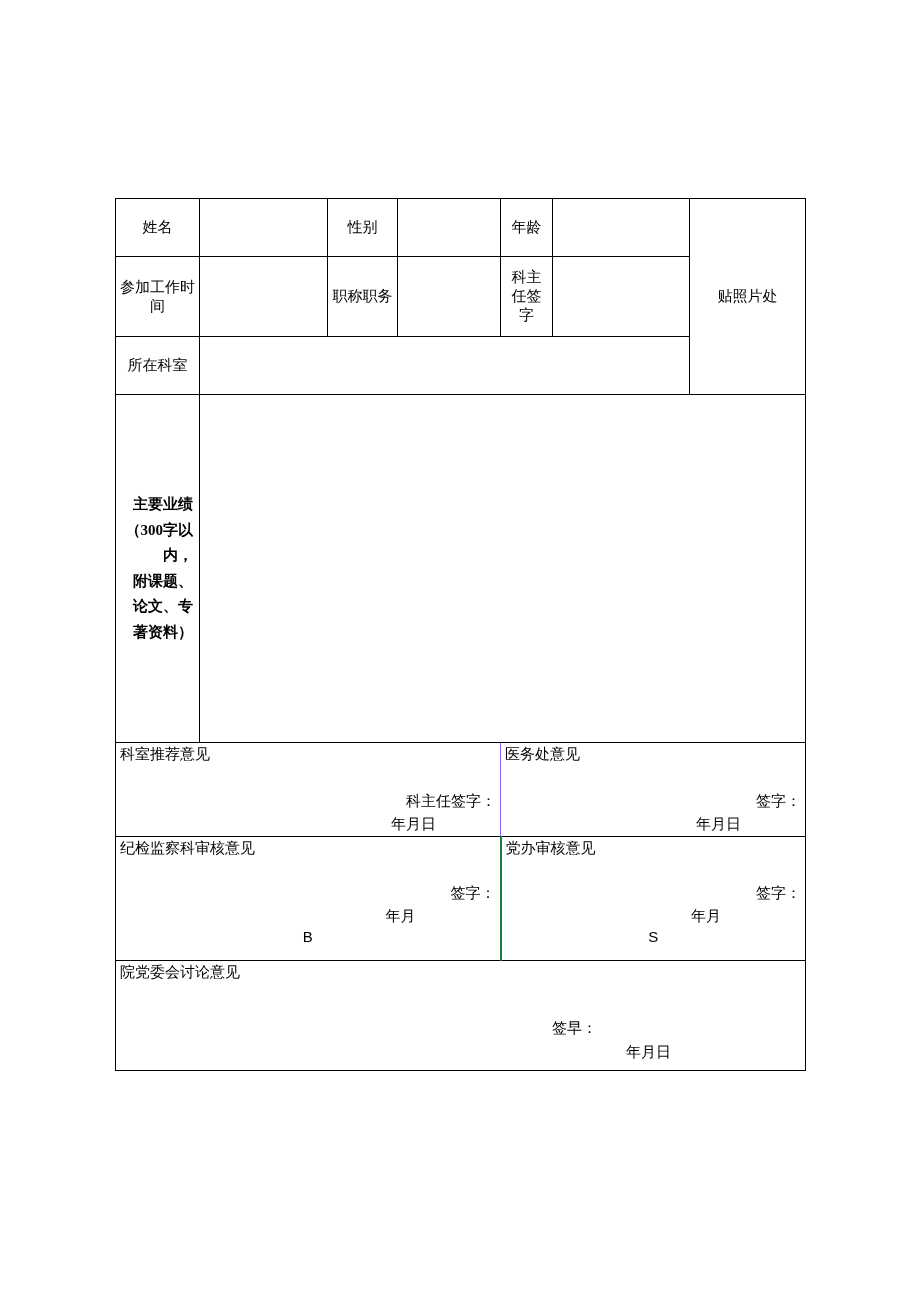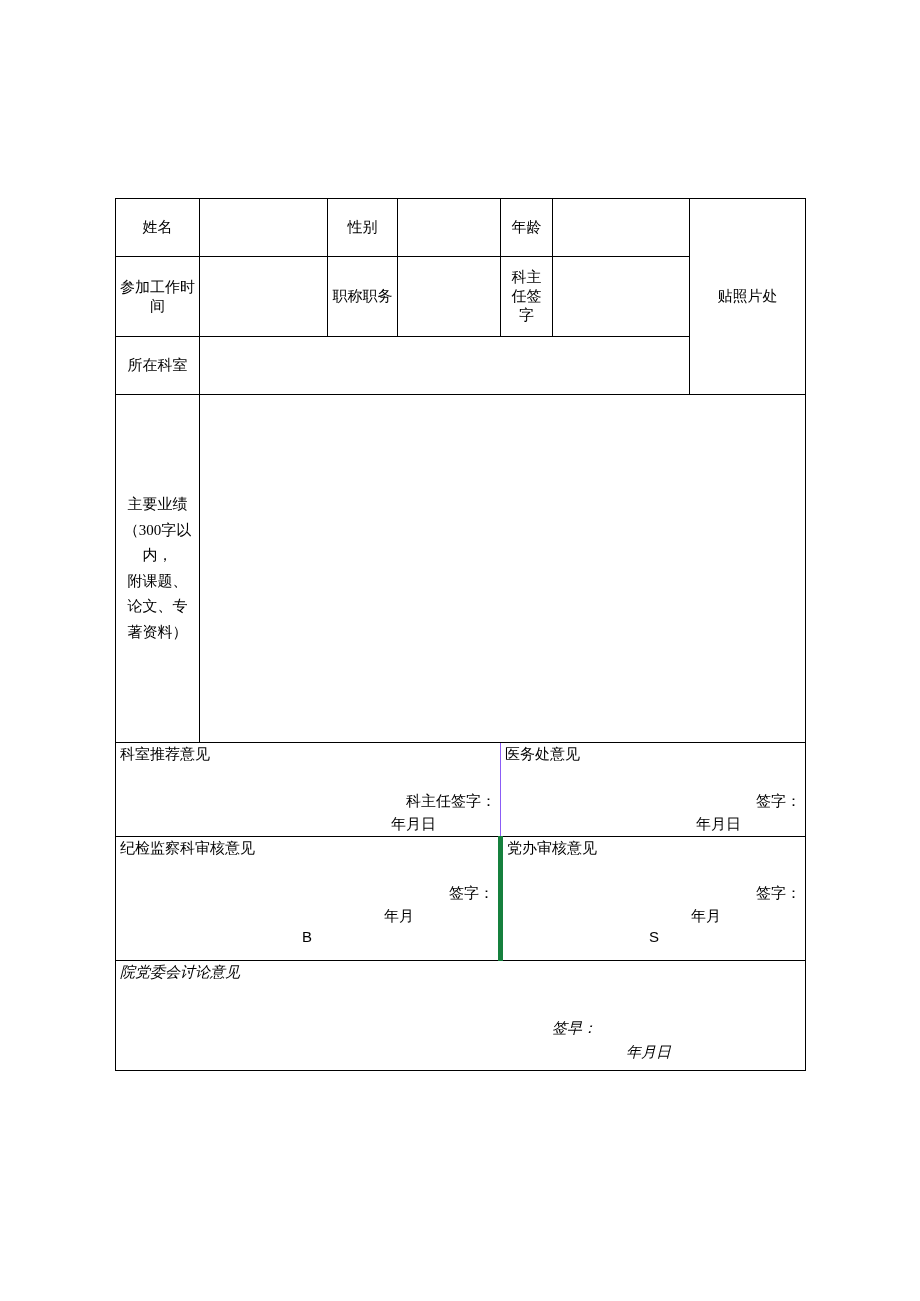"主要业绩" .label-achv { font-weight: none -> bold; text-align: center -> right }
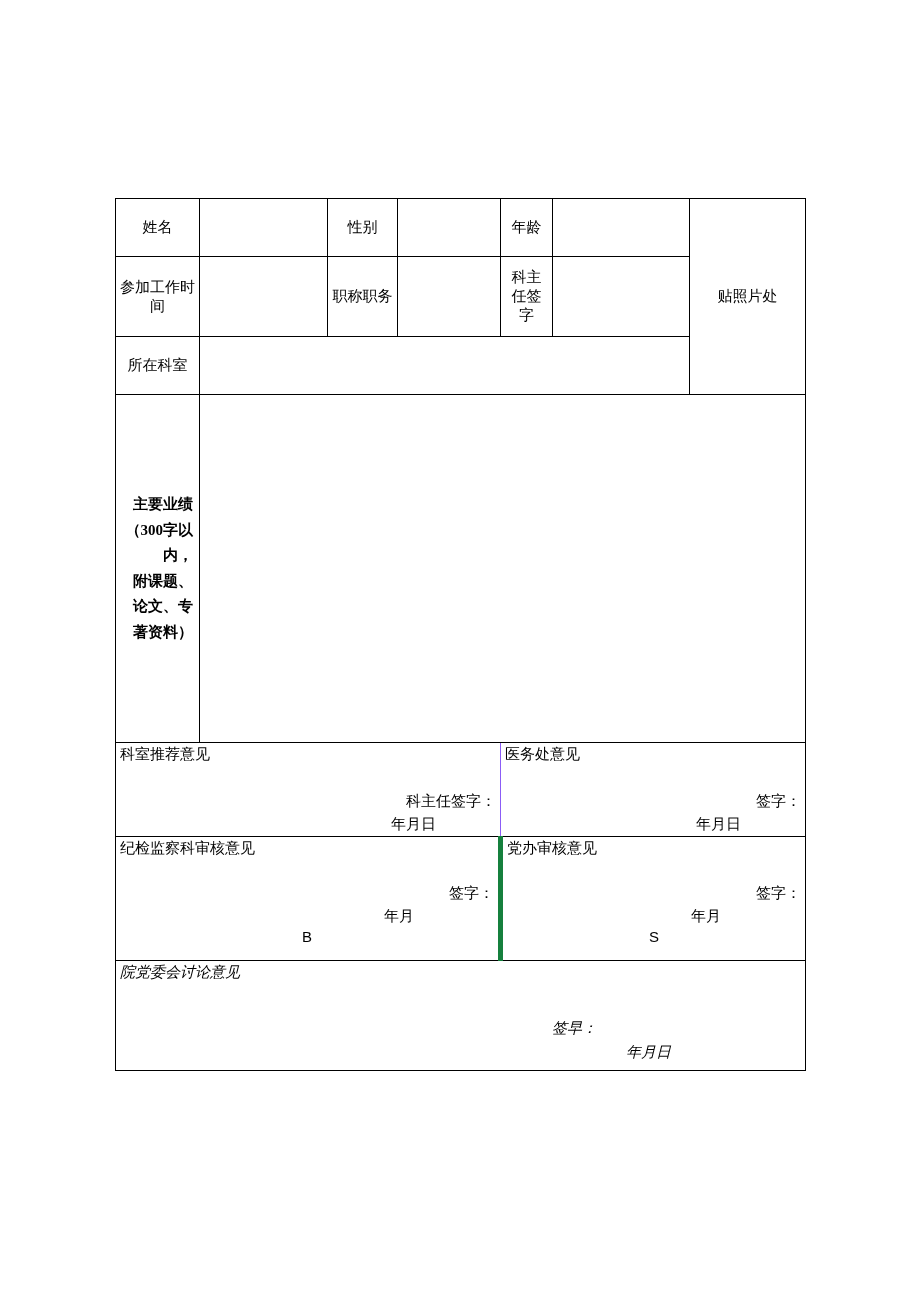"纪检监察科审核意见" td.opinion-head { border-right: 5px solid #15803d -> 2px solid #15803d }
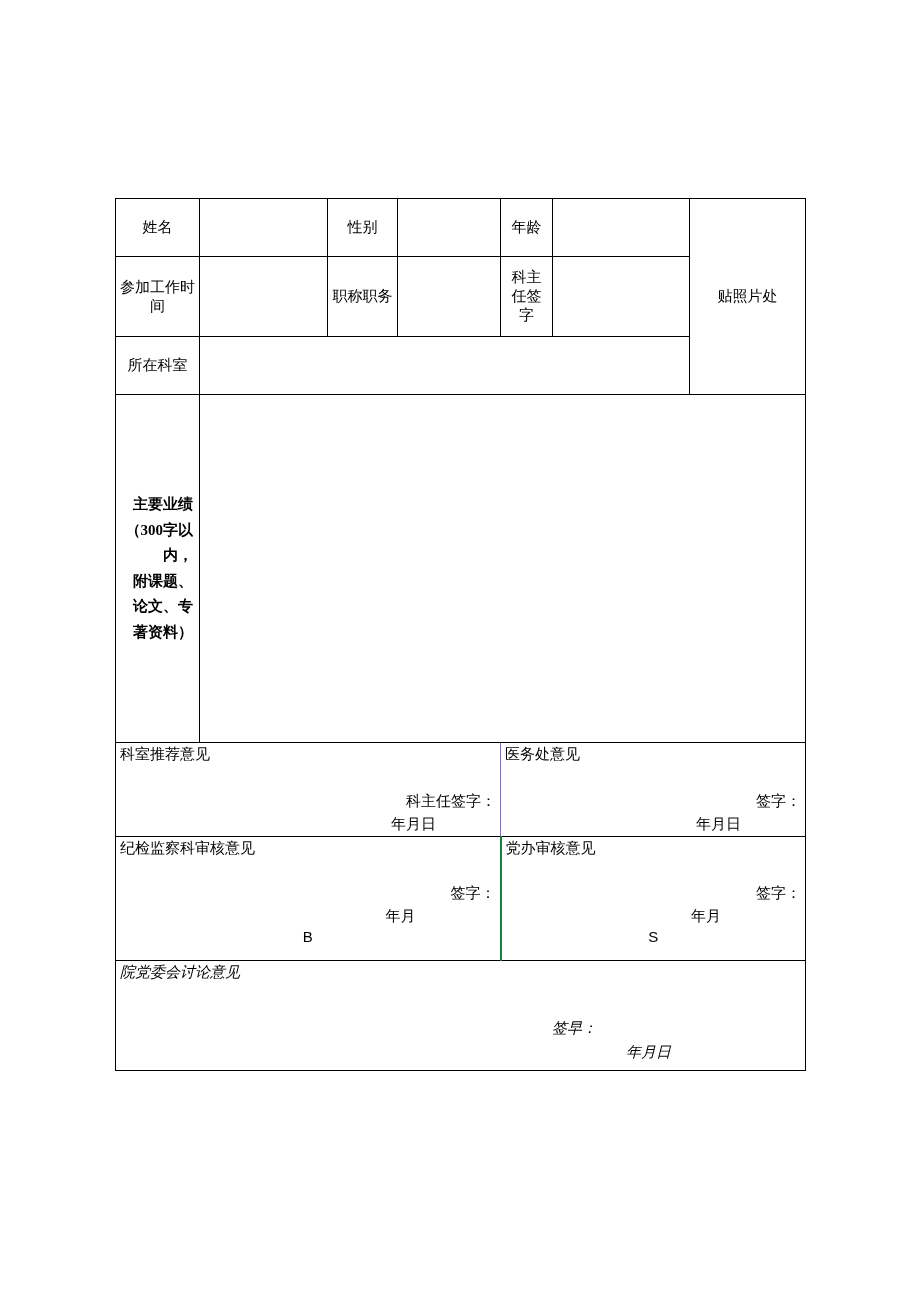"院党委会讨论意见" .committee-cell { font-style: italic -> none }
